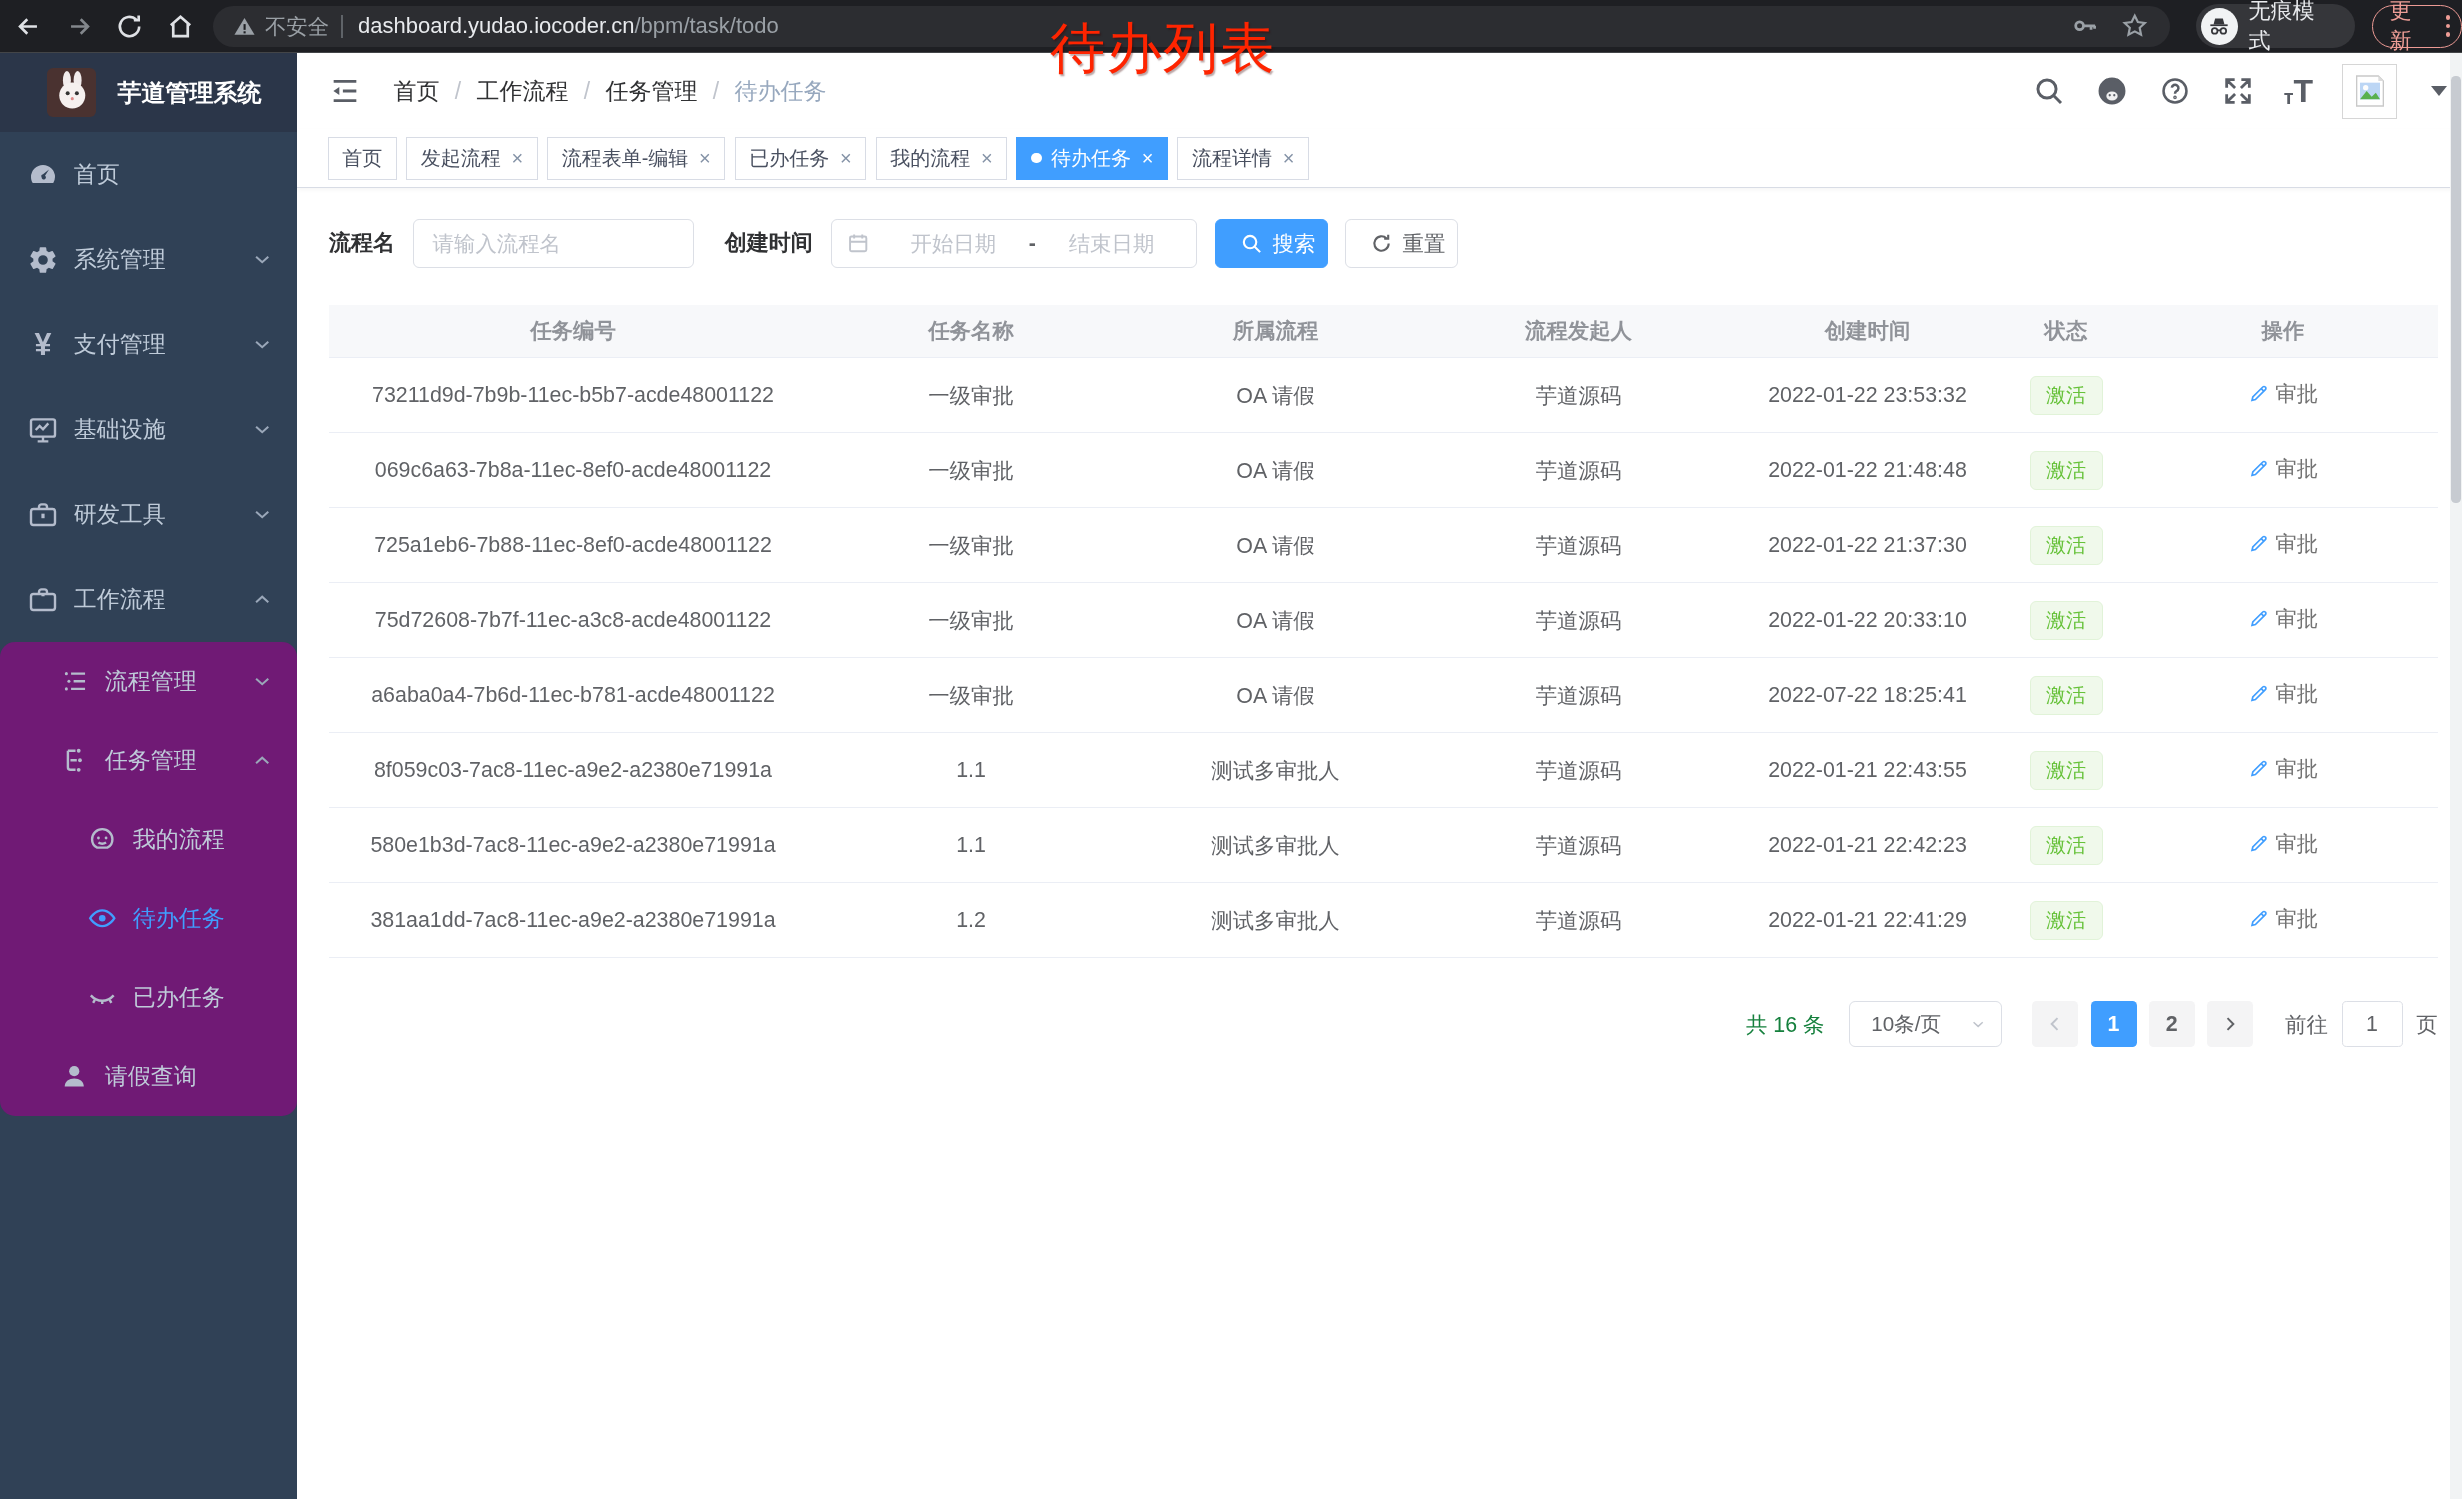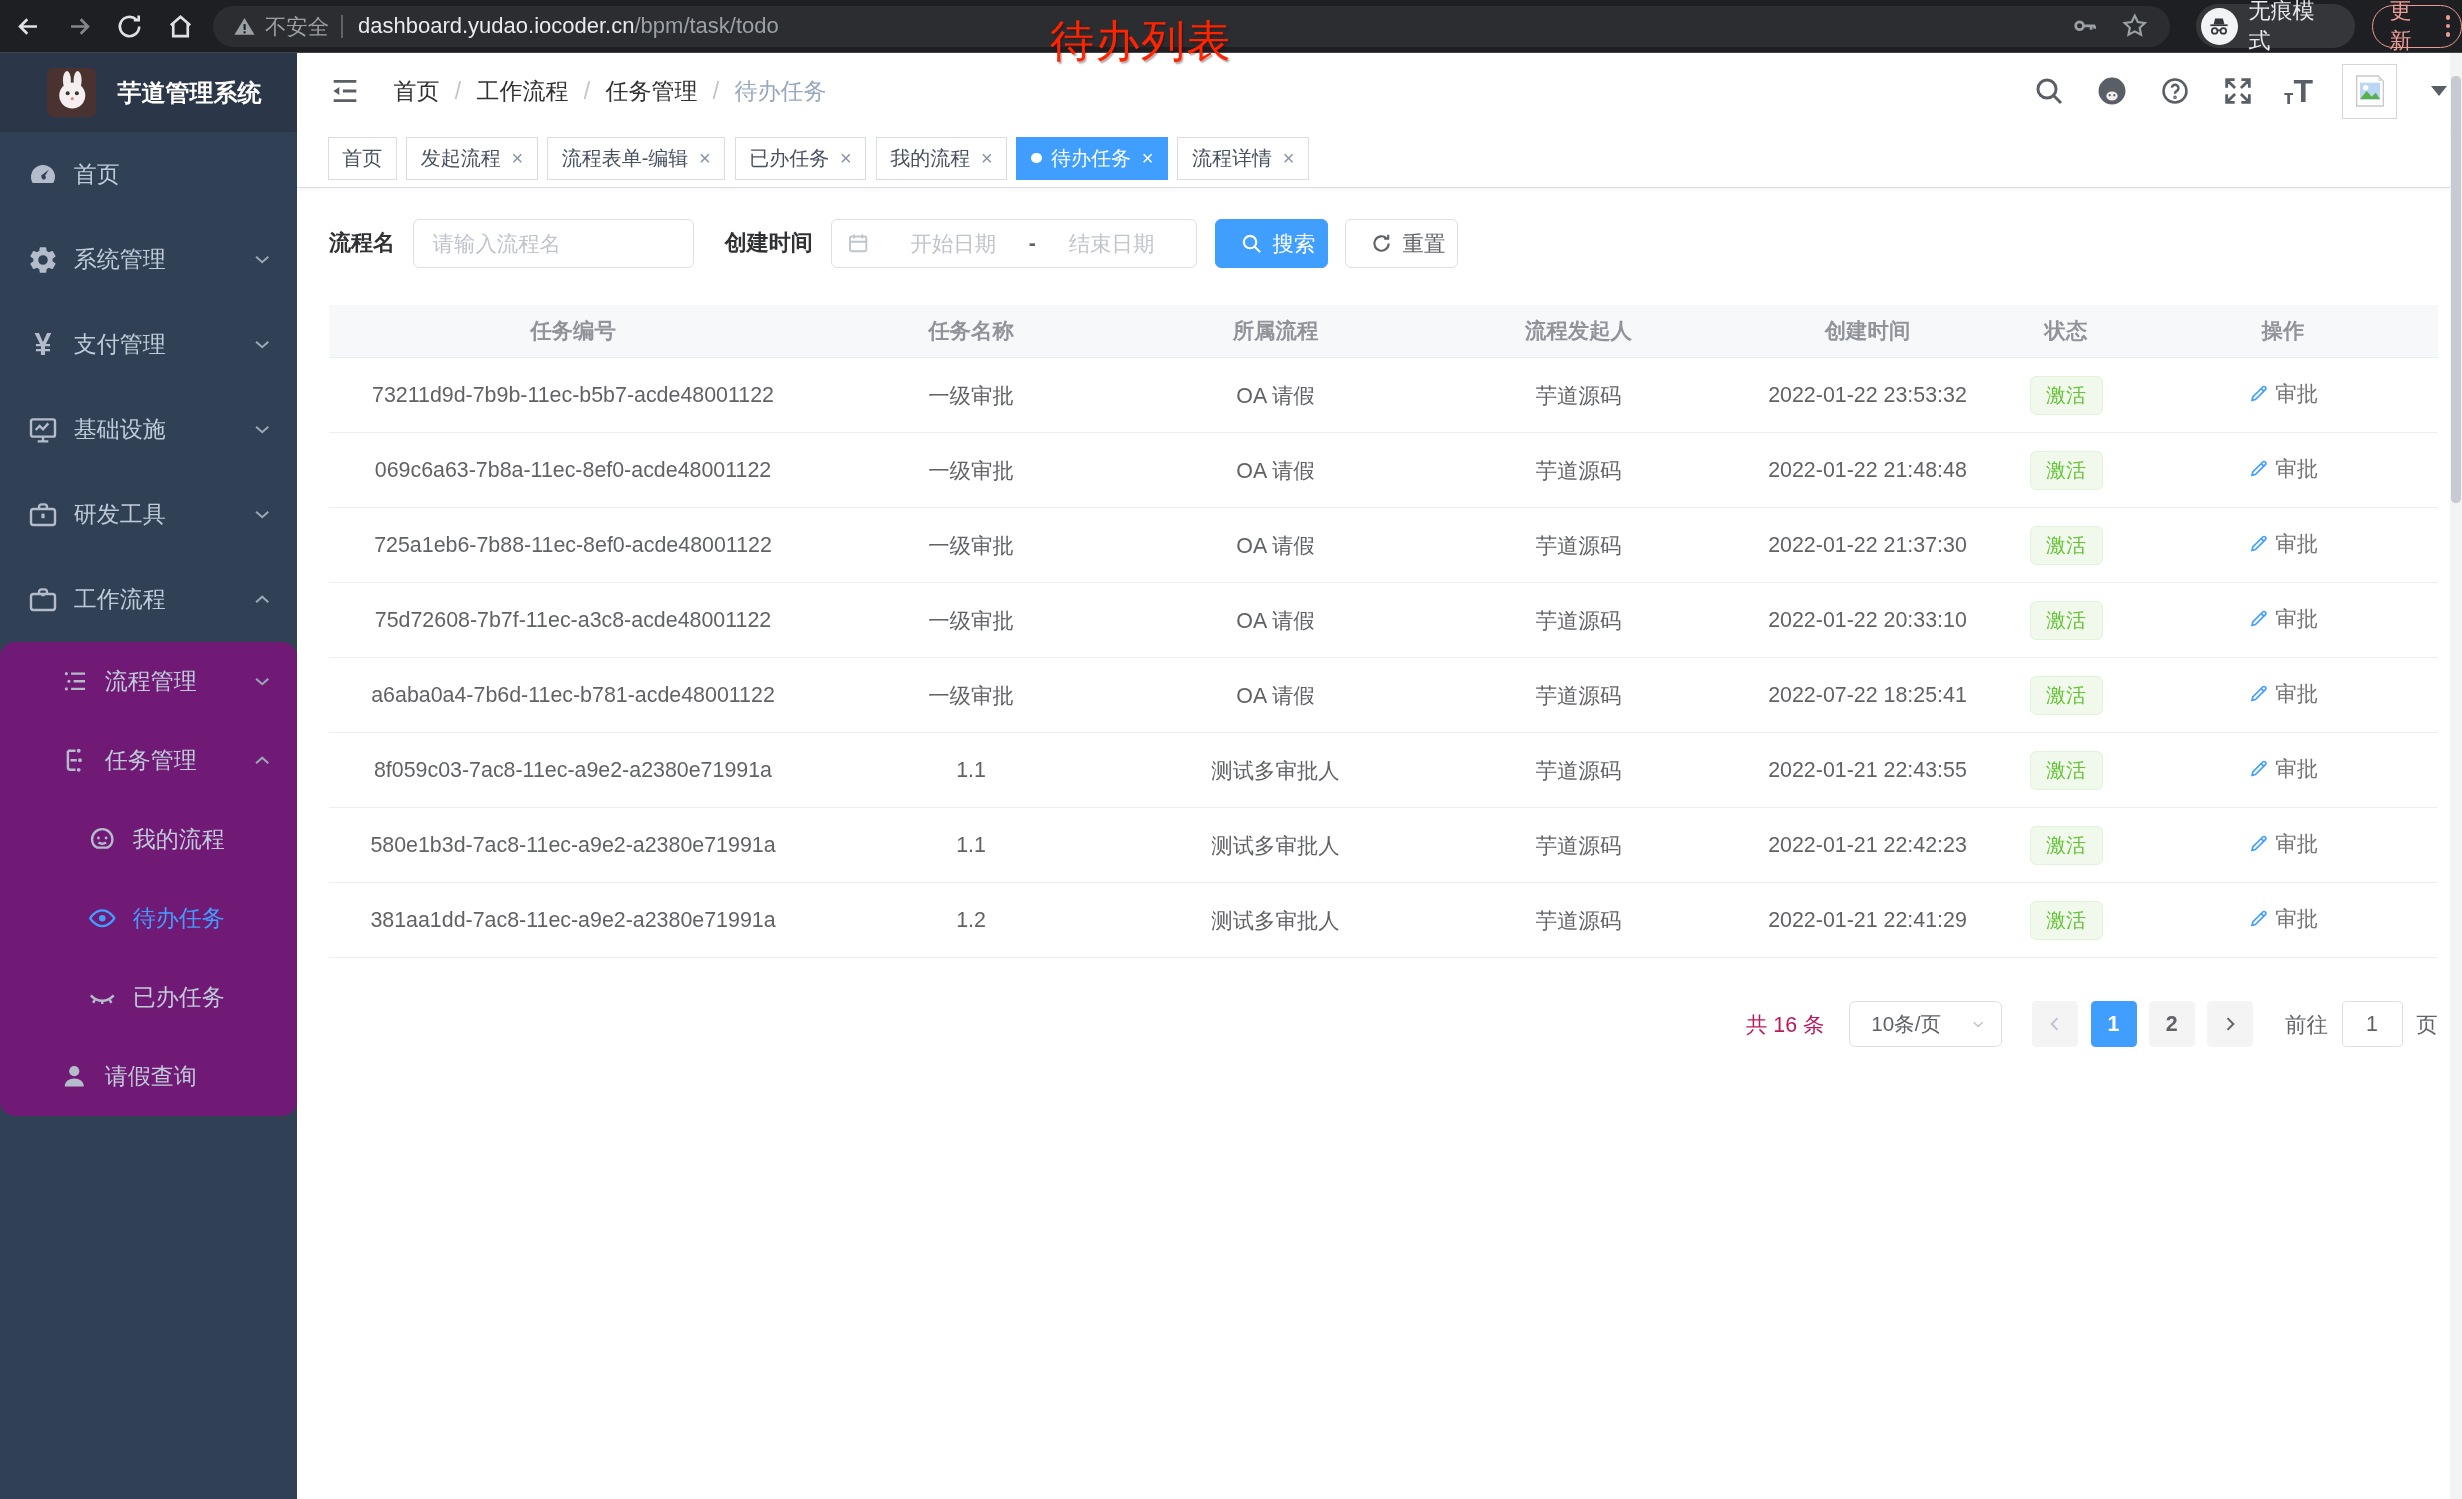"待办列表" .annotation { font-size: 44px -> 55px }
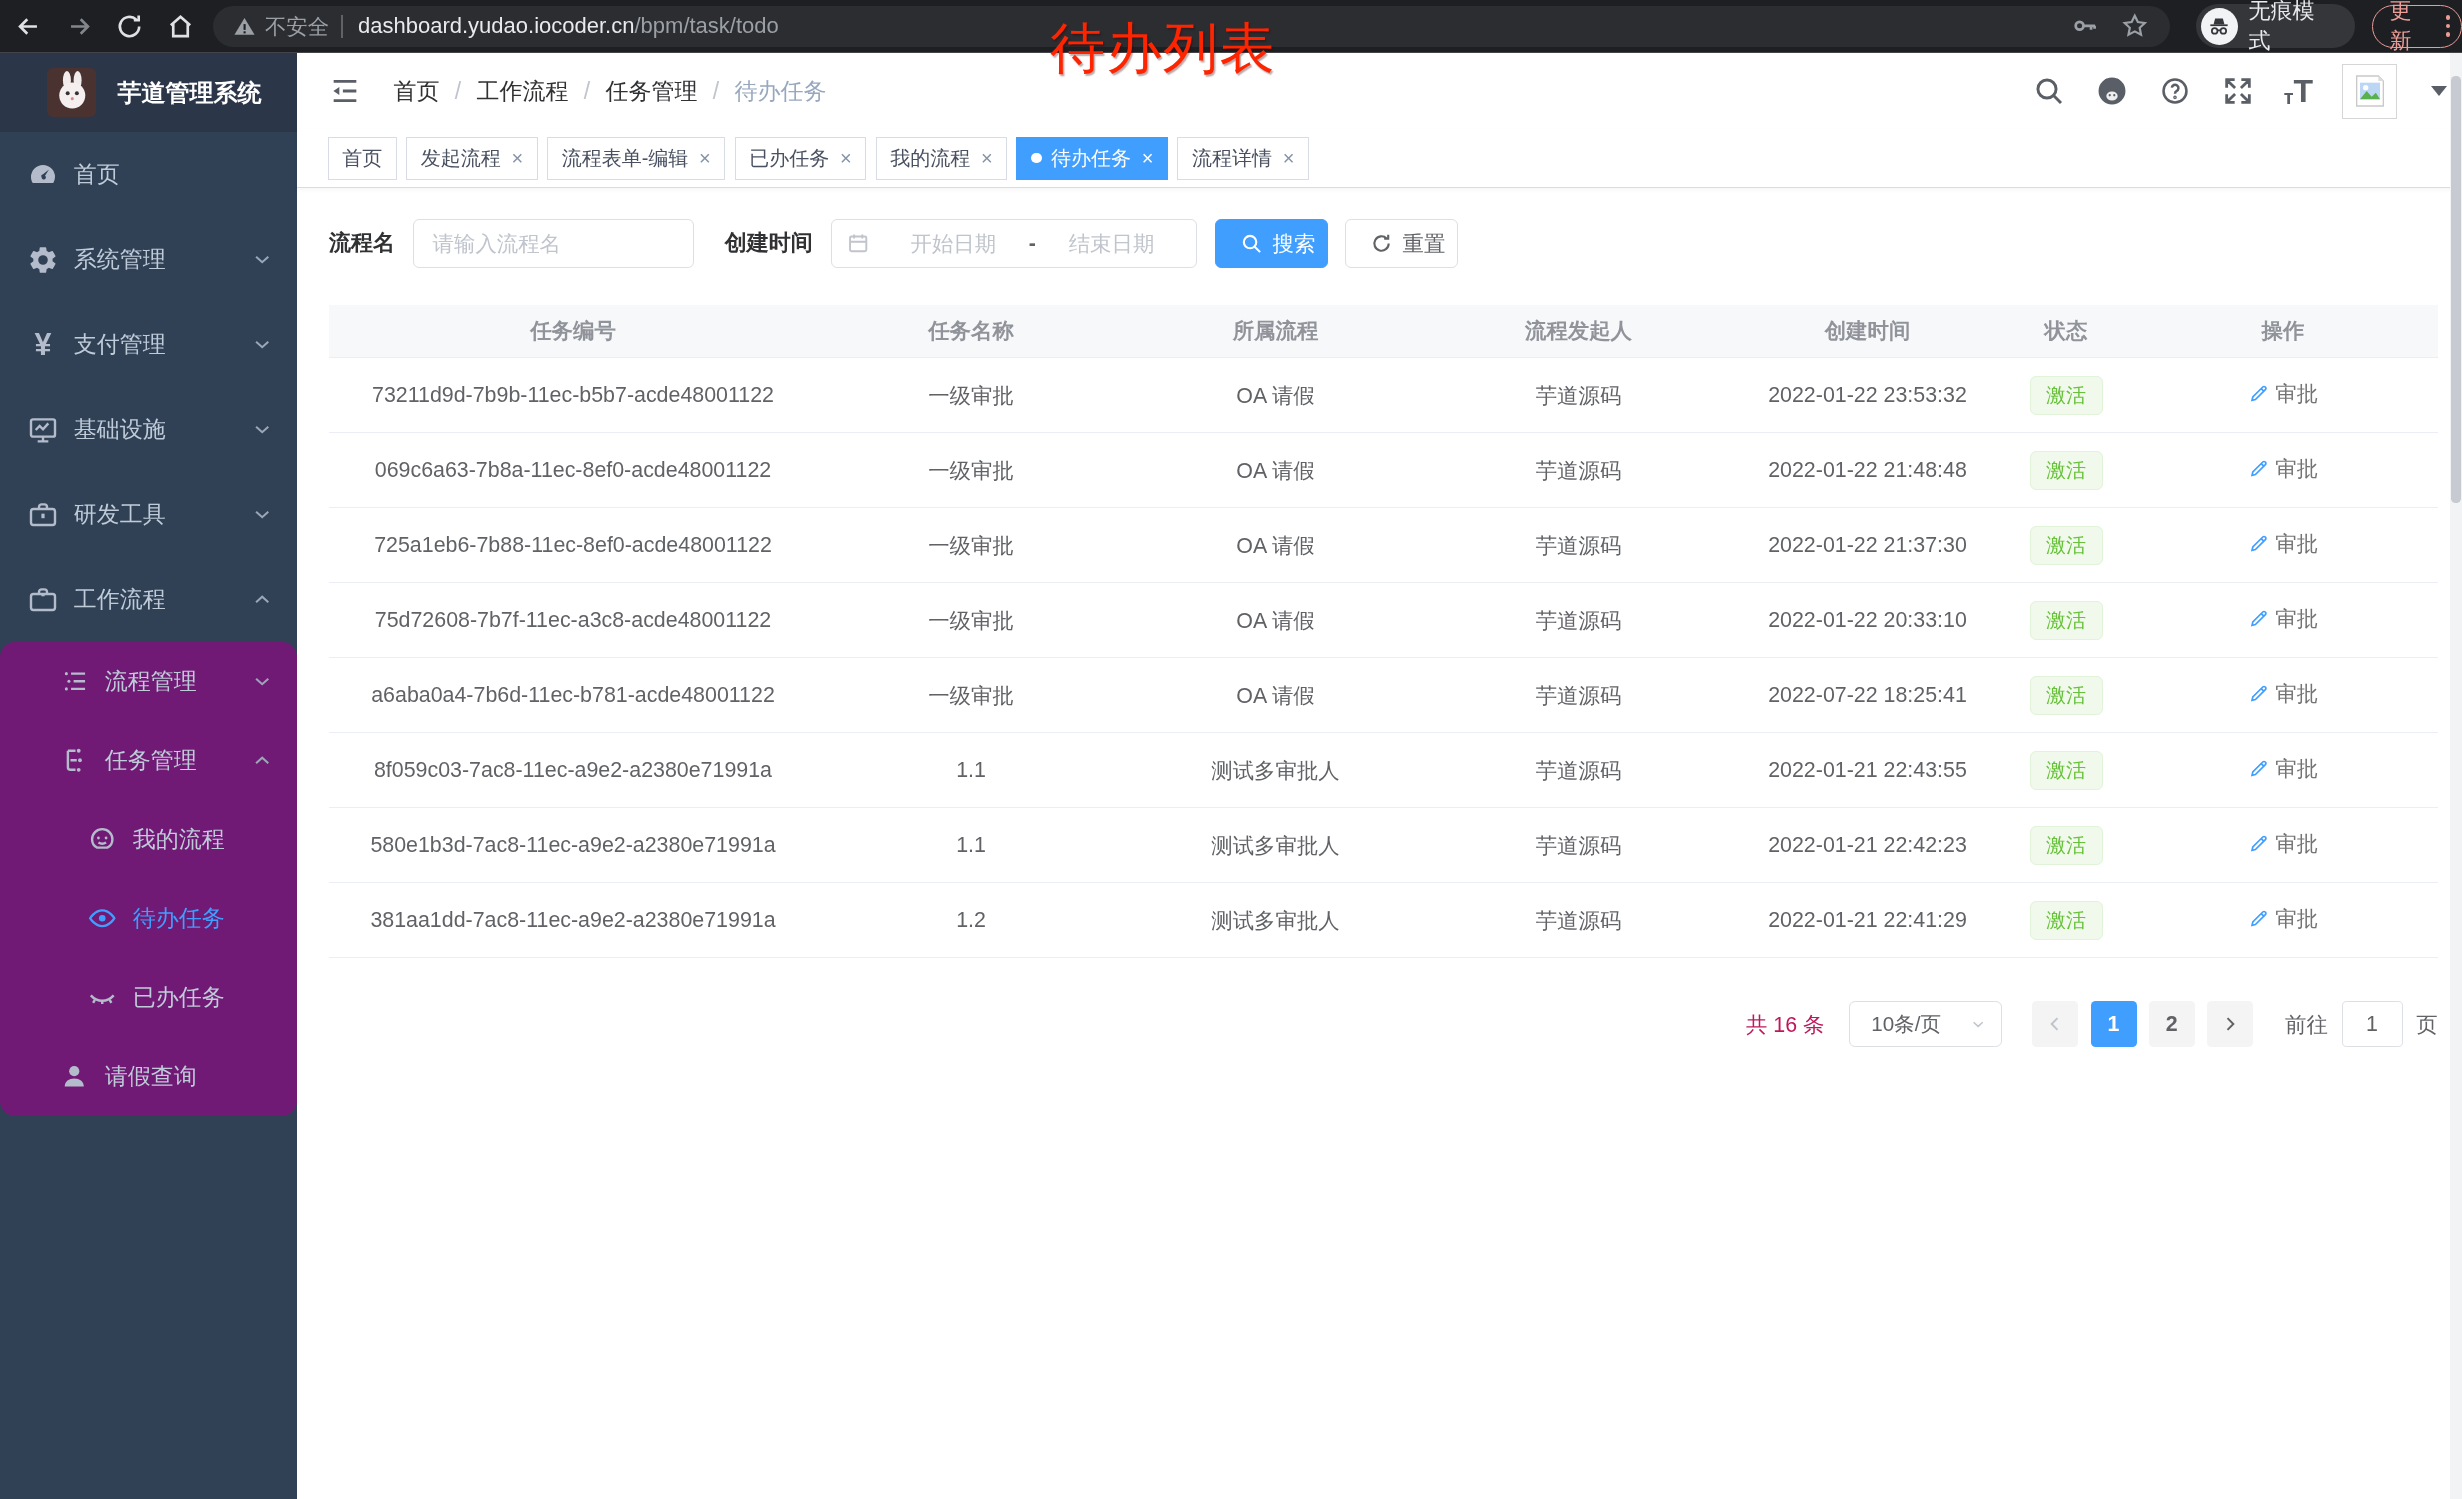"共 16 条" .pg-total { color: #be185d -> #15803d }
